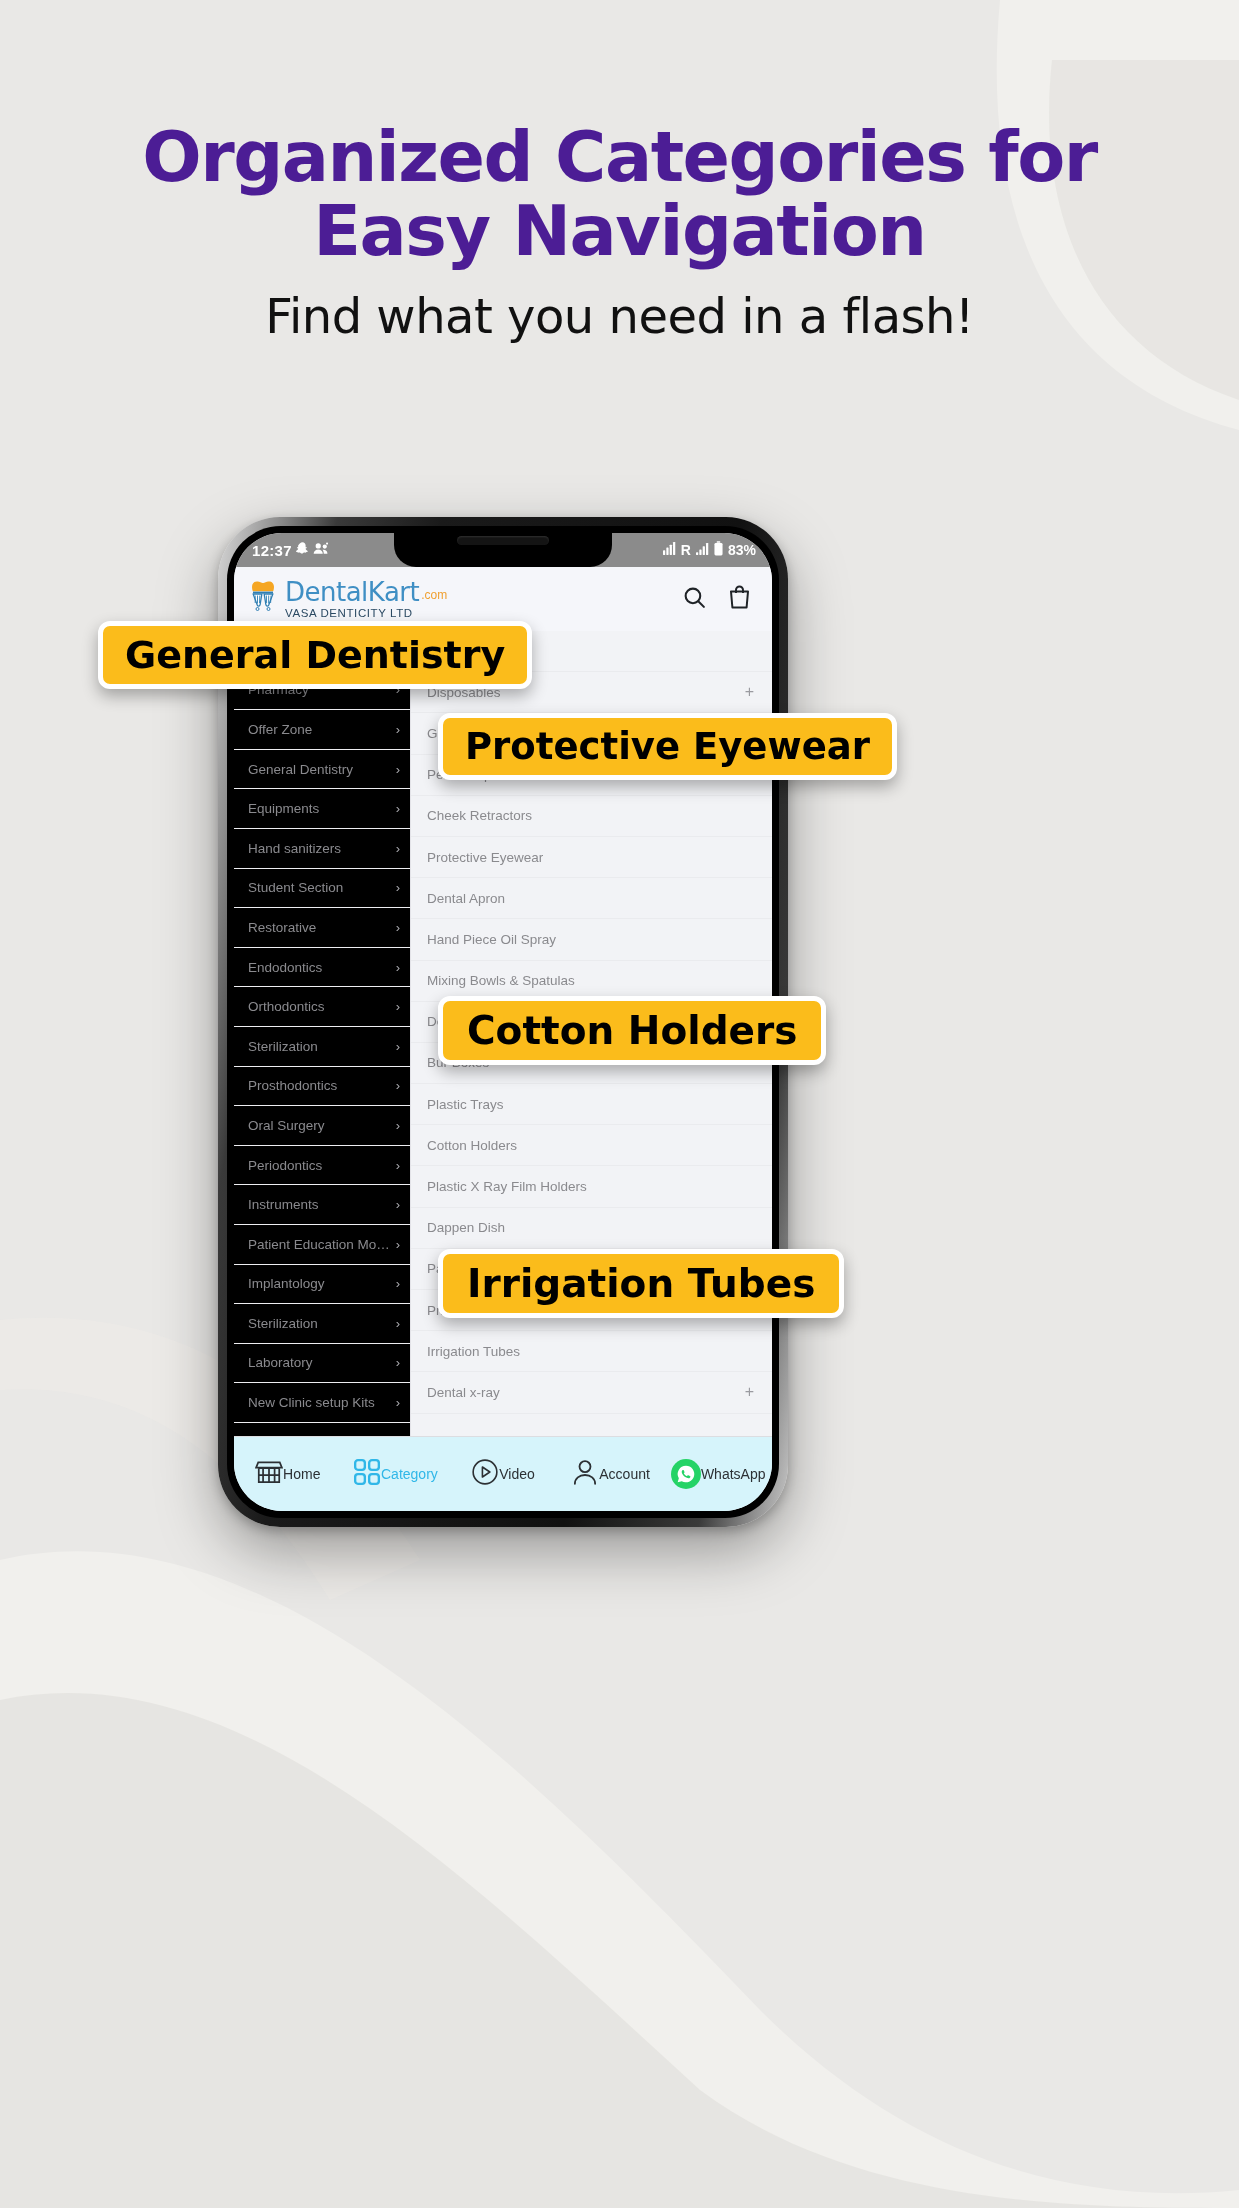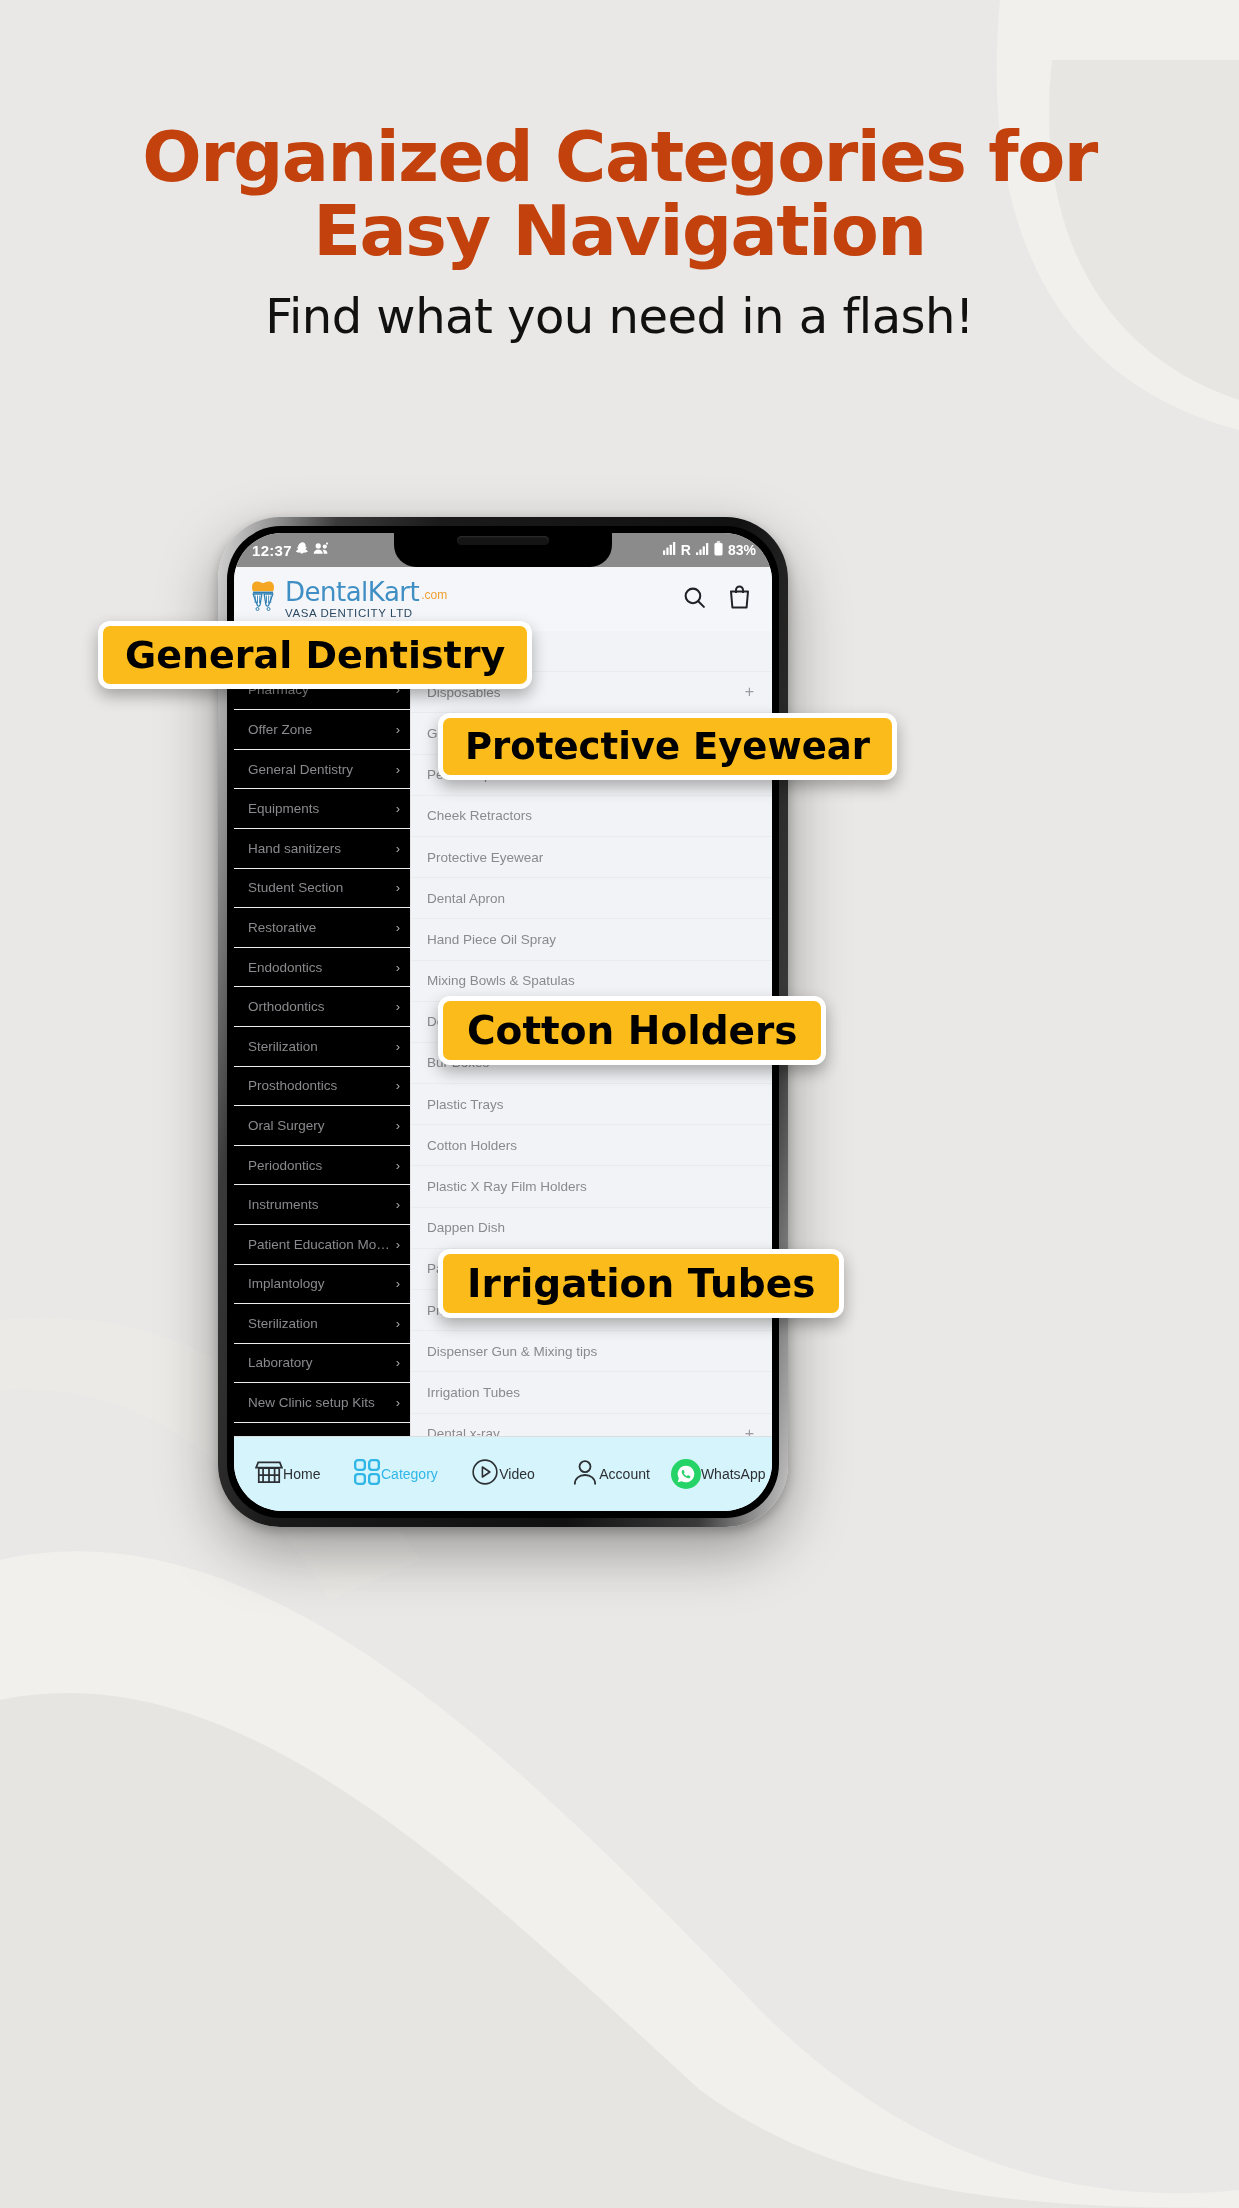"Organized Categories for" .headline h1 { color: #c2410c -> #4c1d95 }
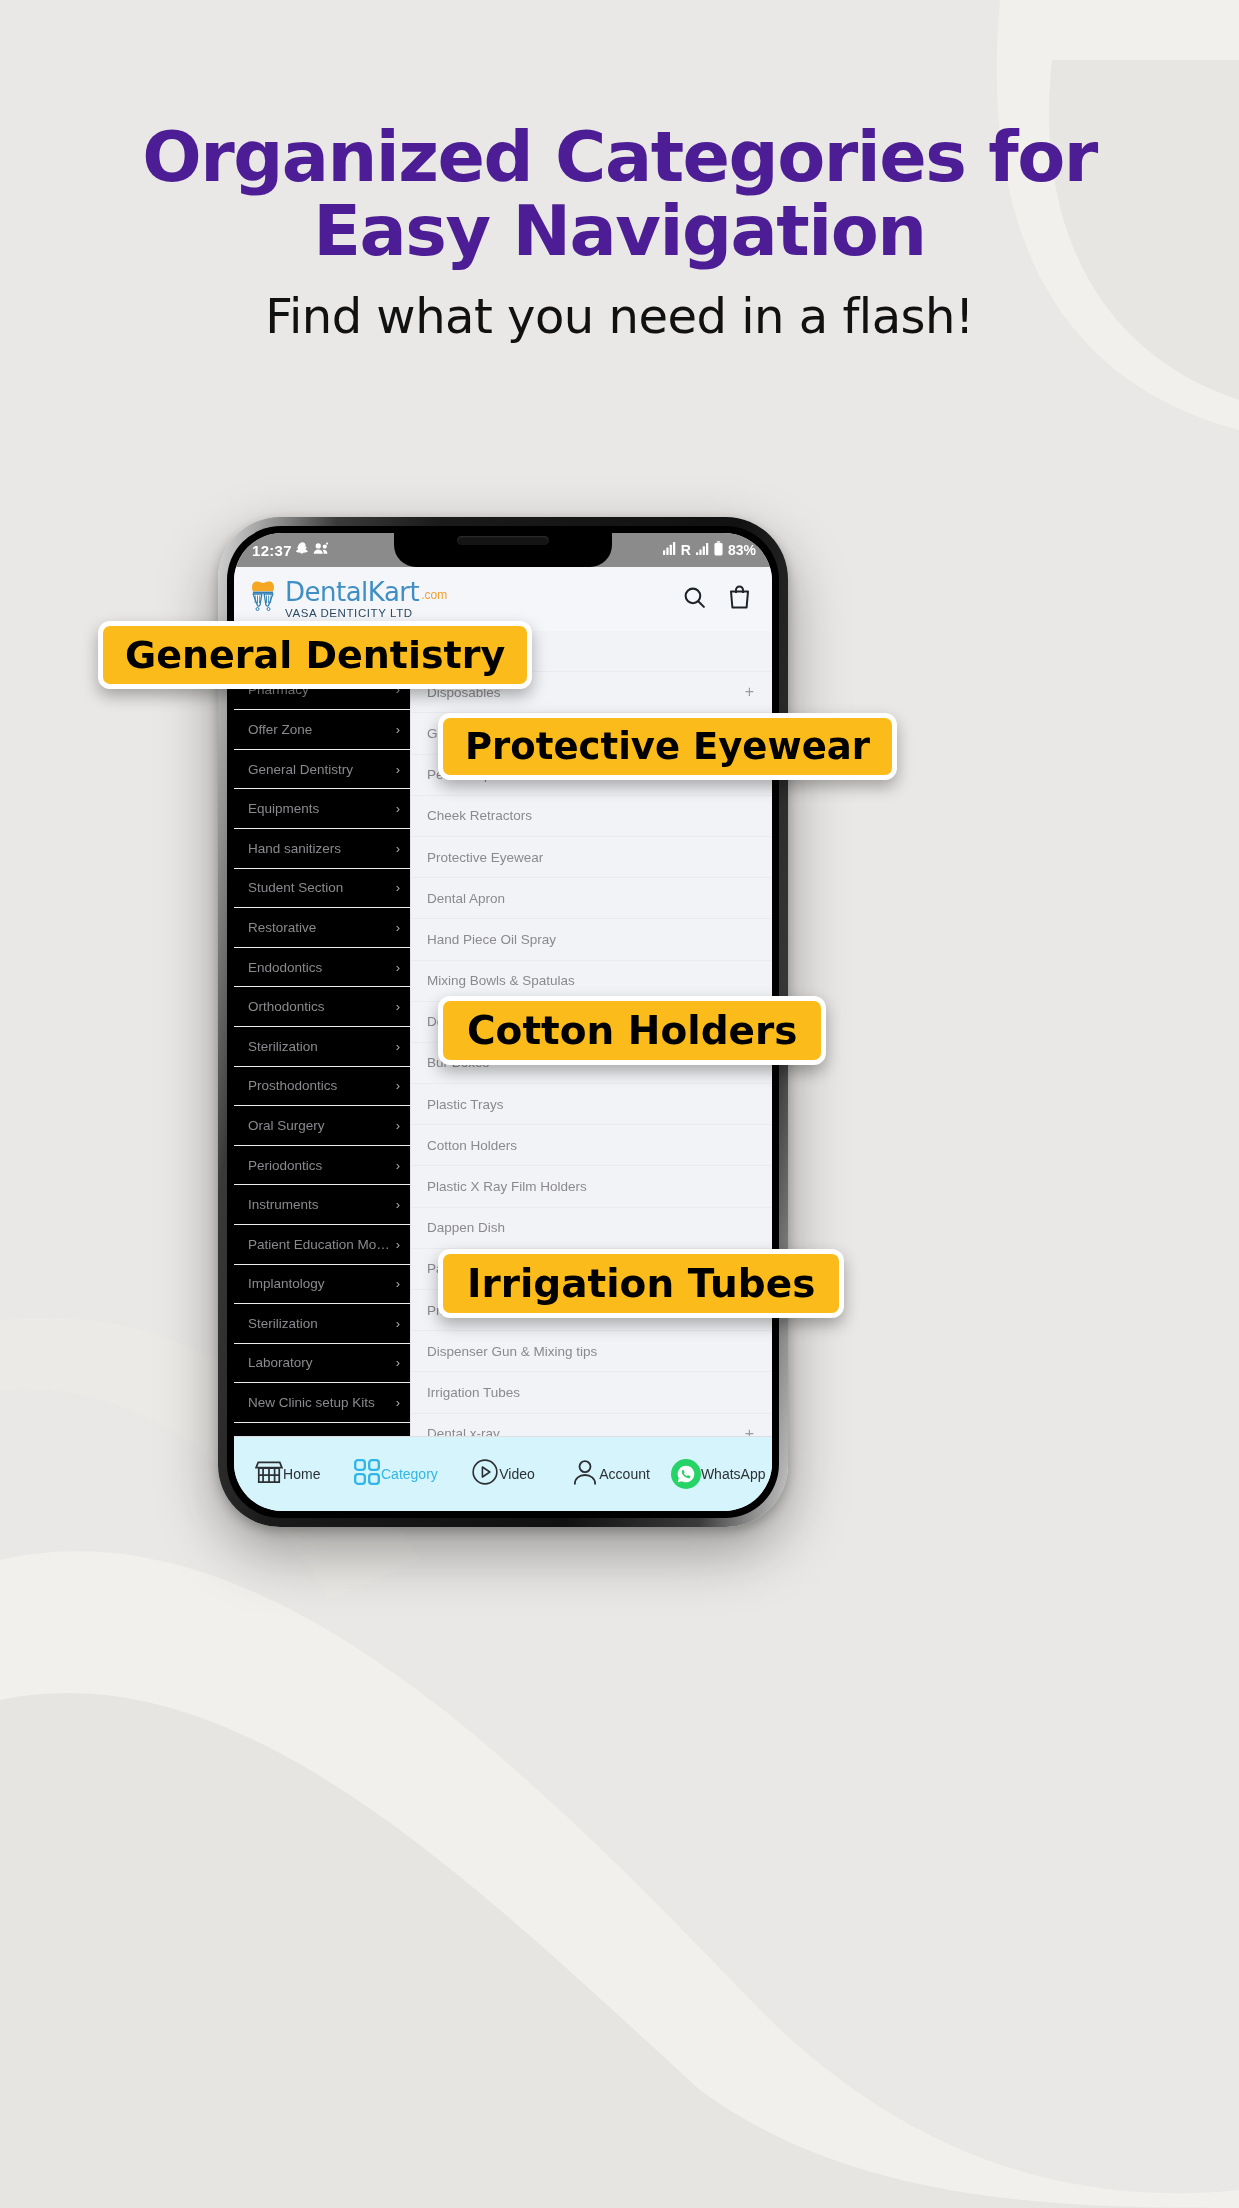"Dispenser Gun & Mixing tips" div.r-item { html: <div> <span>Dispenser Gun &amp; Mixing tips</span> <span></span> </div> -> none }
